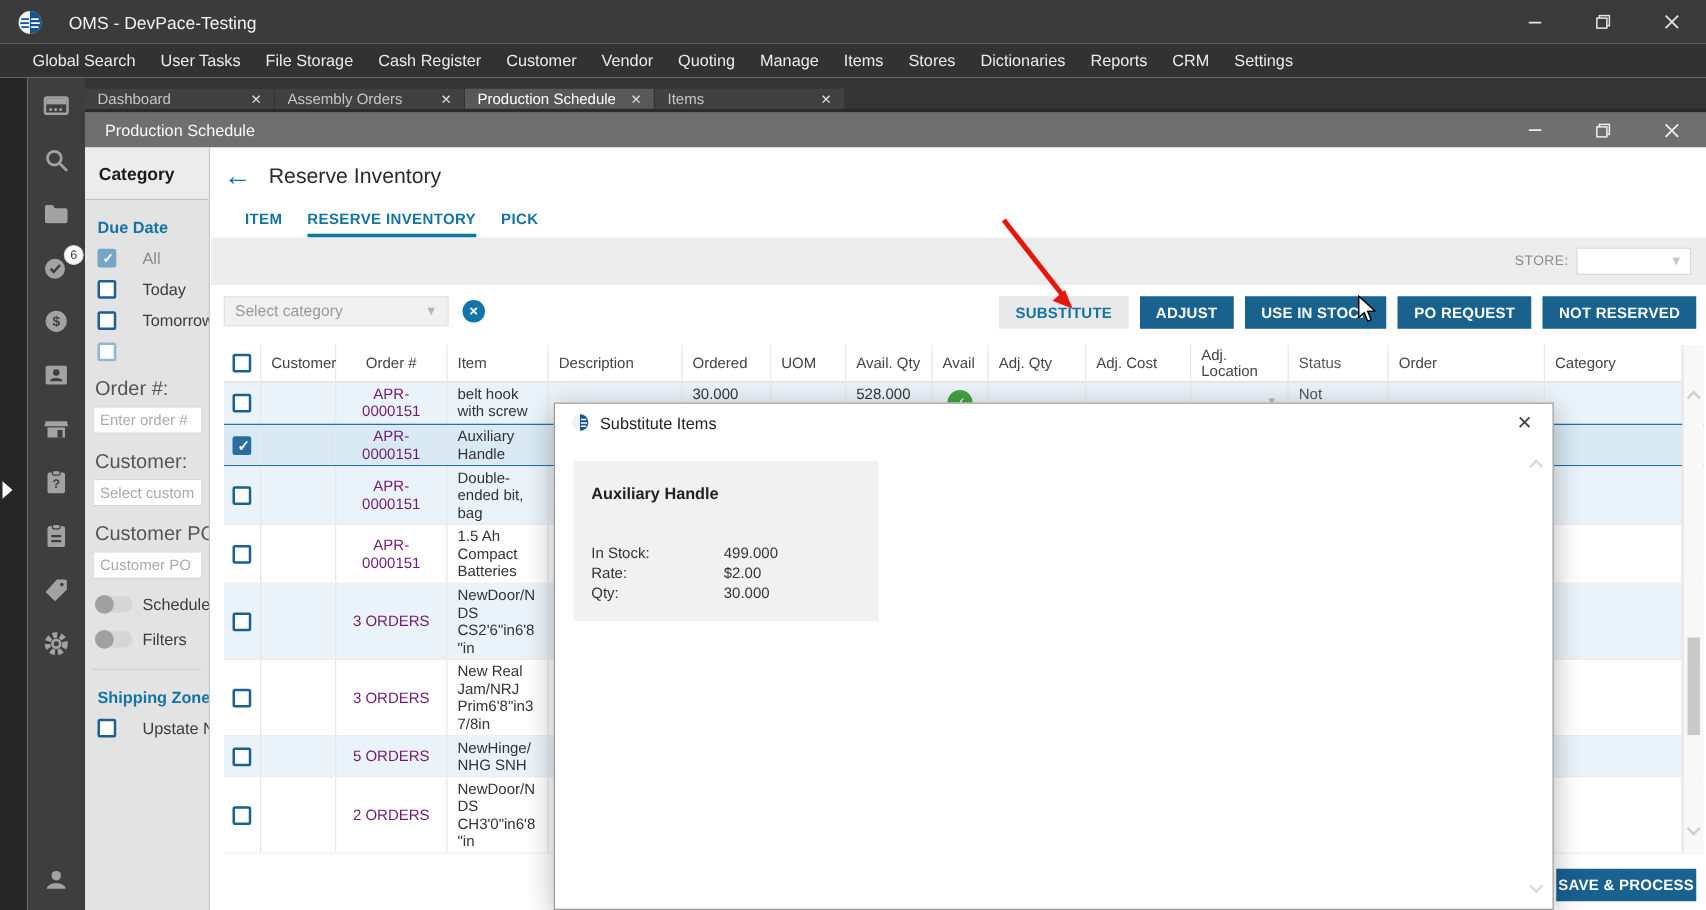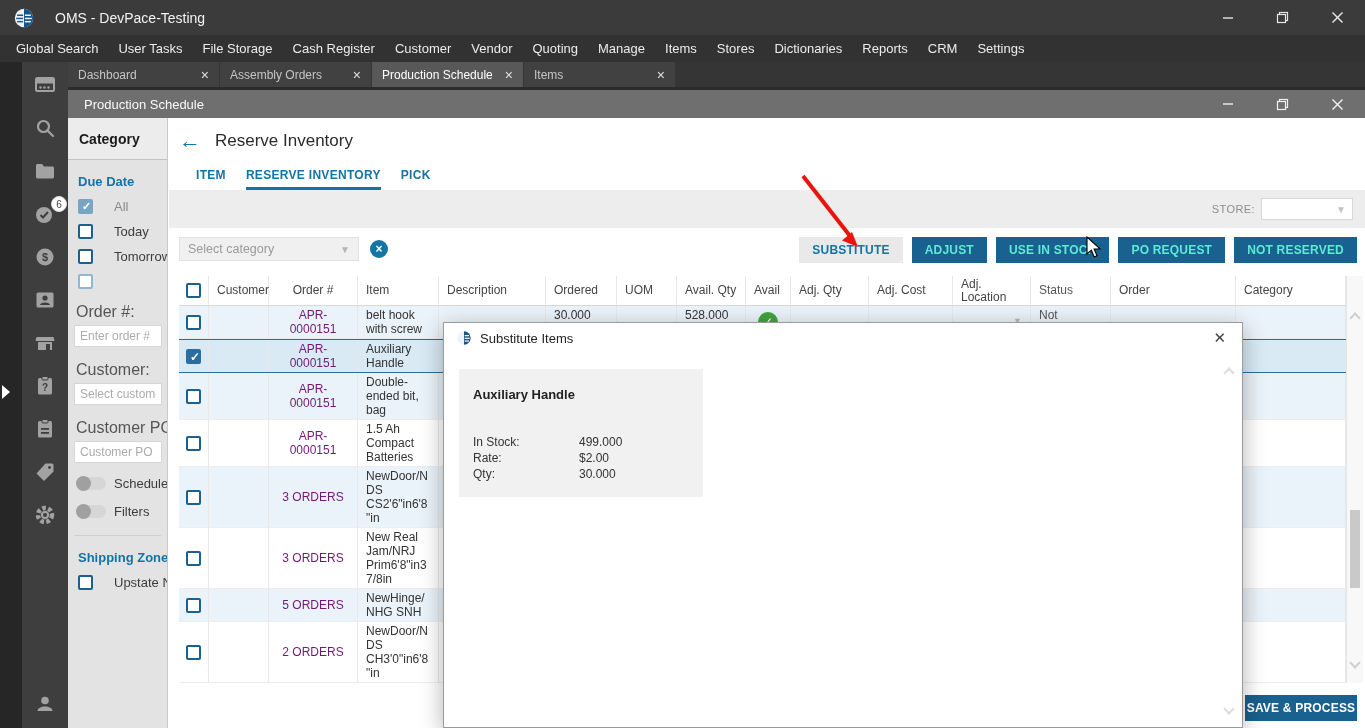"Global Search" .menubar { padding-left: 6px -> 16px }
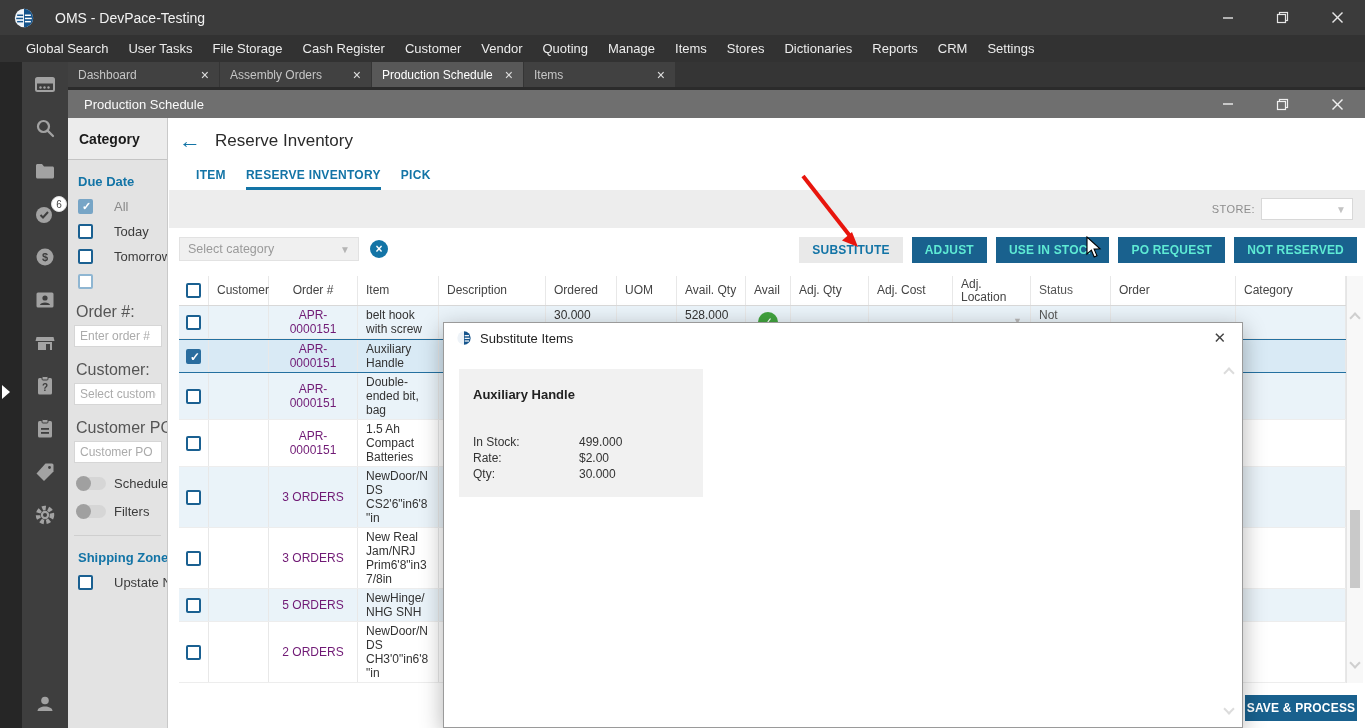"Dashboard" .tabbar { align-items: none -> flex-end }
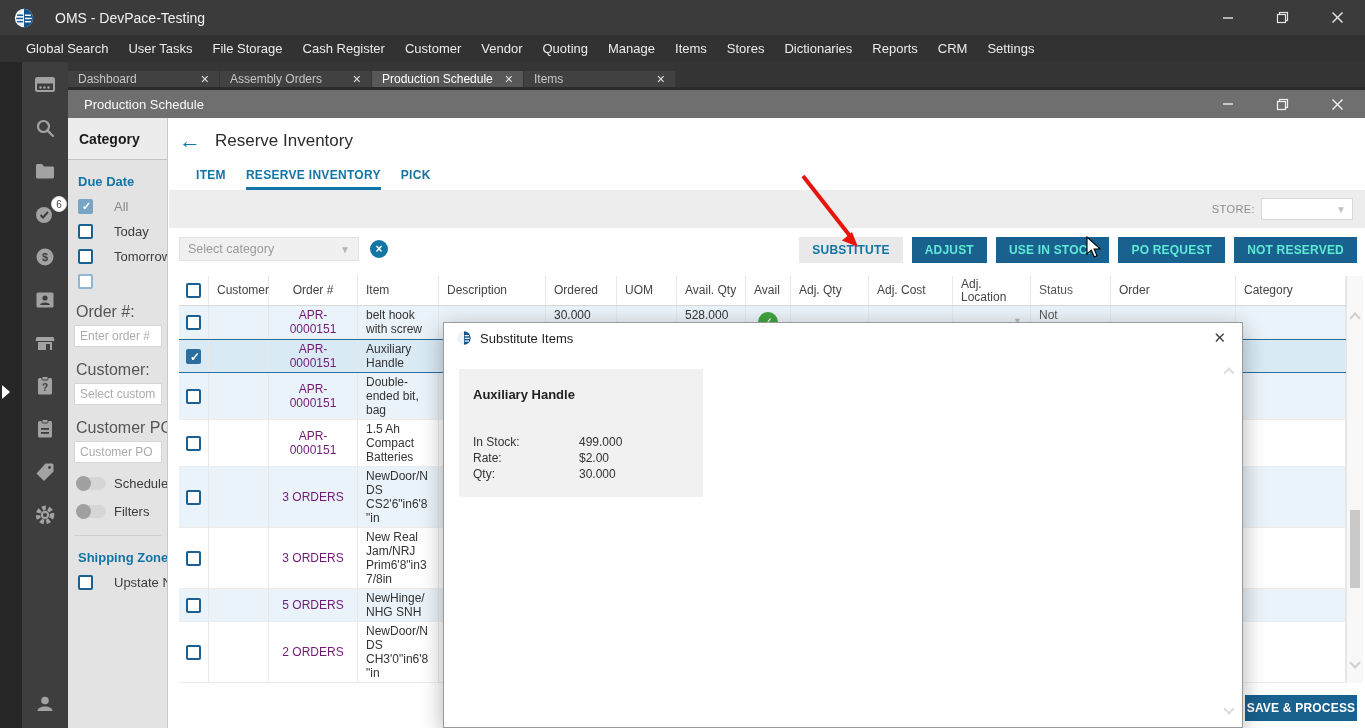"ADJUST" .action { color: #5eead4 -> #ffffff }
